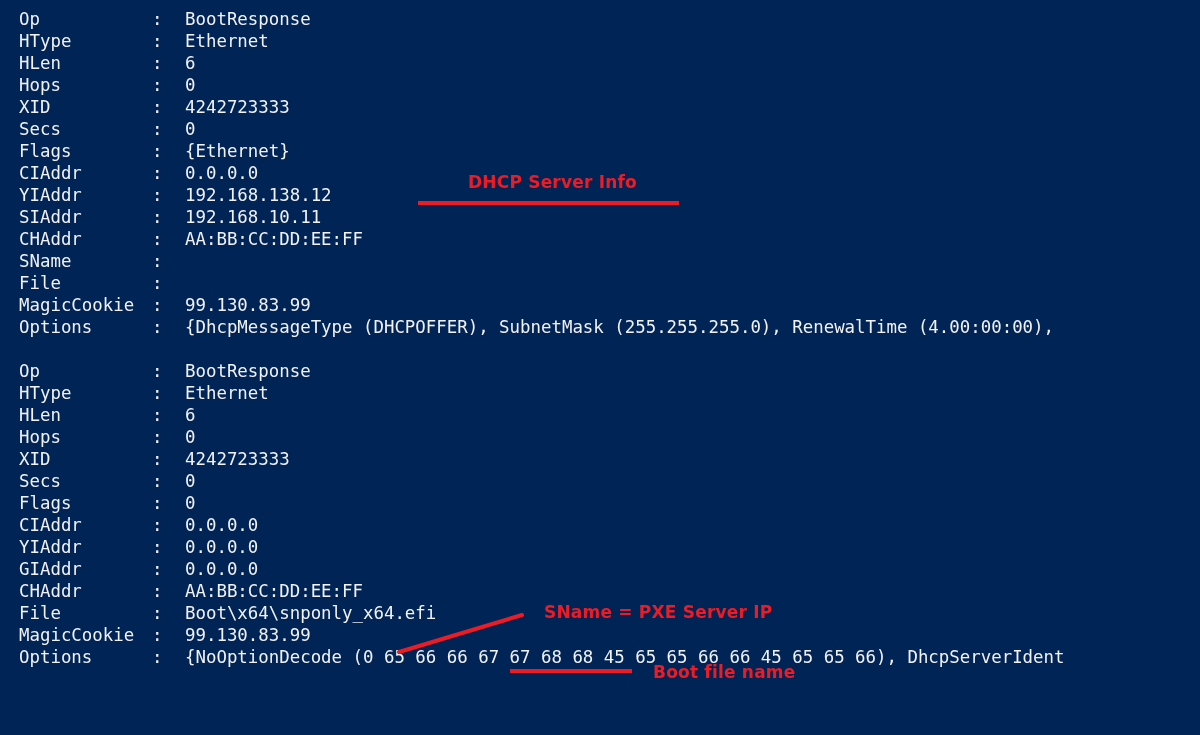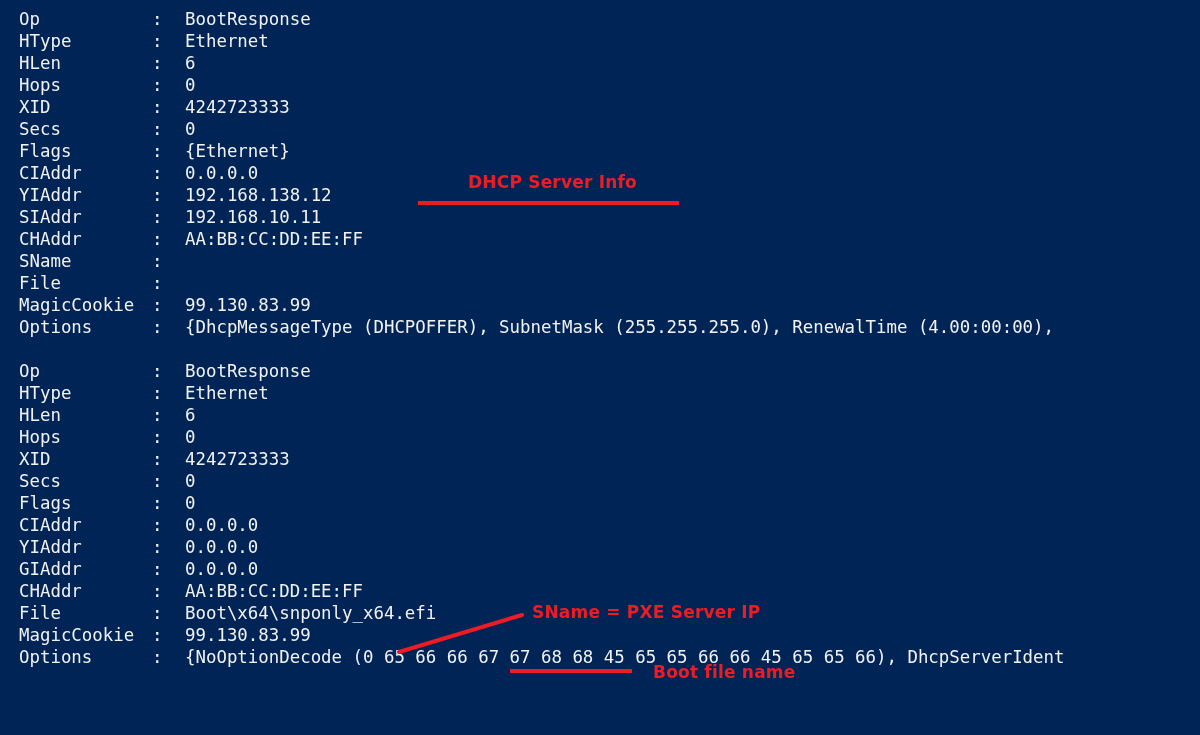"SName = PXE Server IP" div.anno-label { left: 532px -> 544px }
